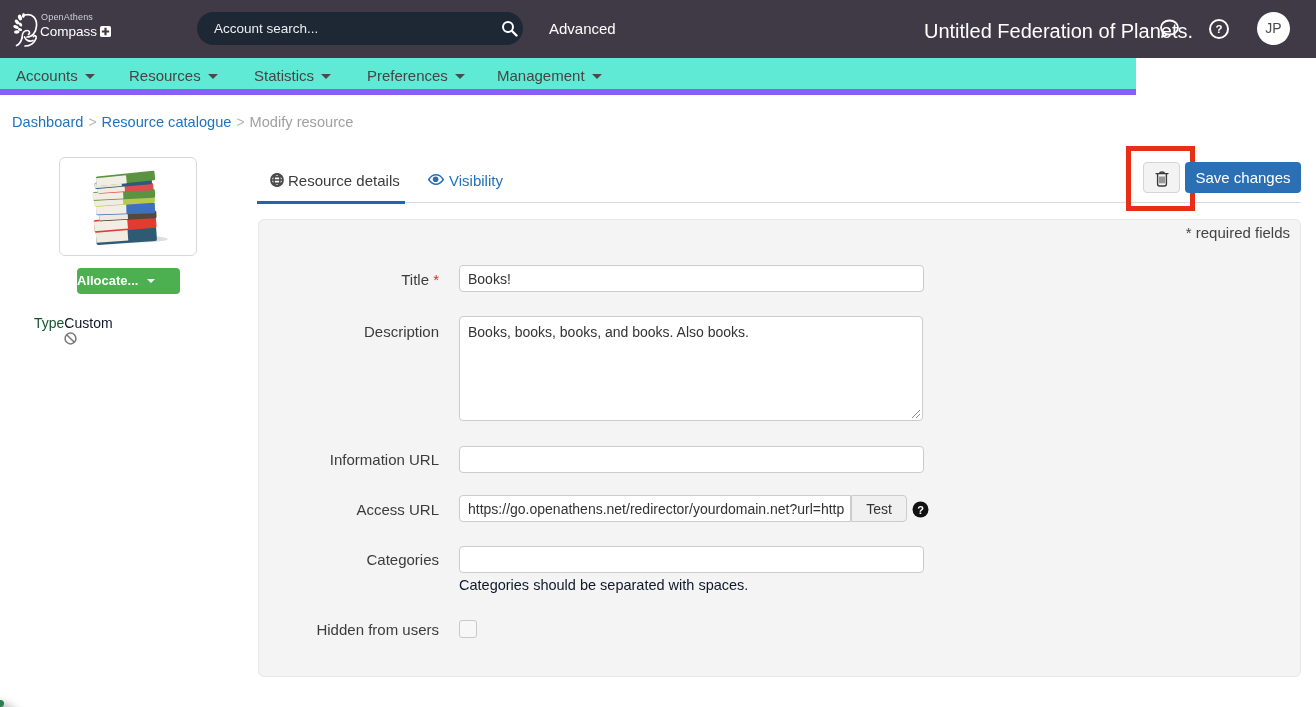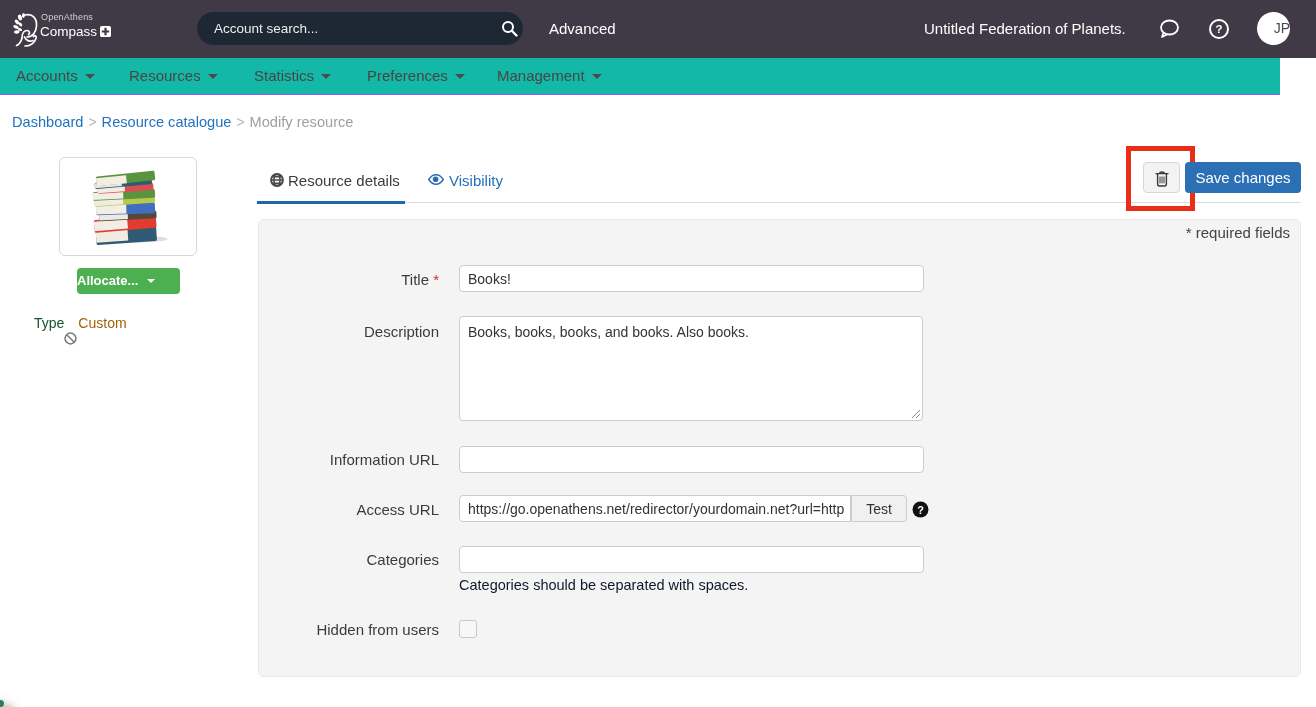"Untitled Federation of Planets." #fedname { font-size: 15px -> 20px }
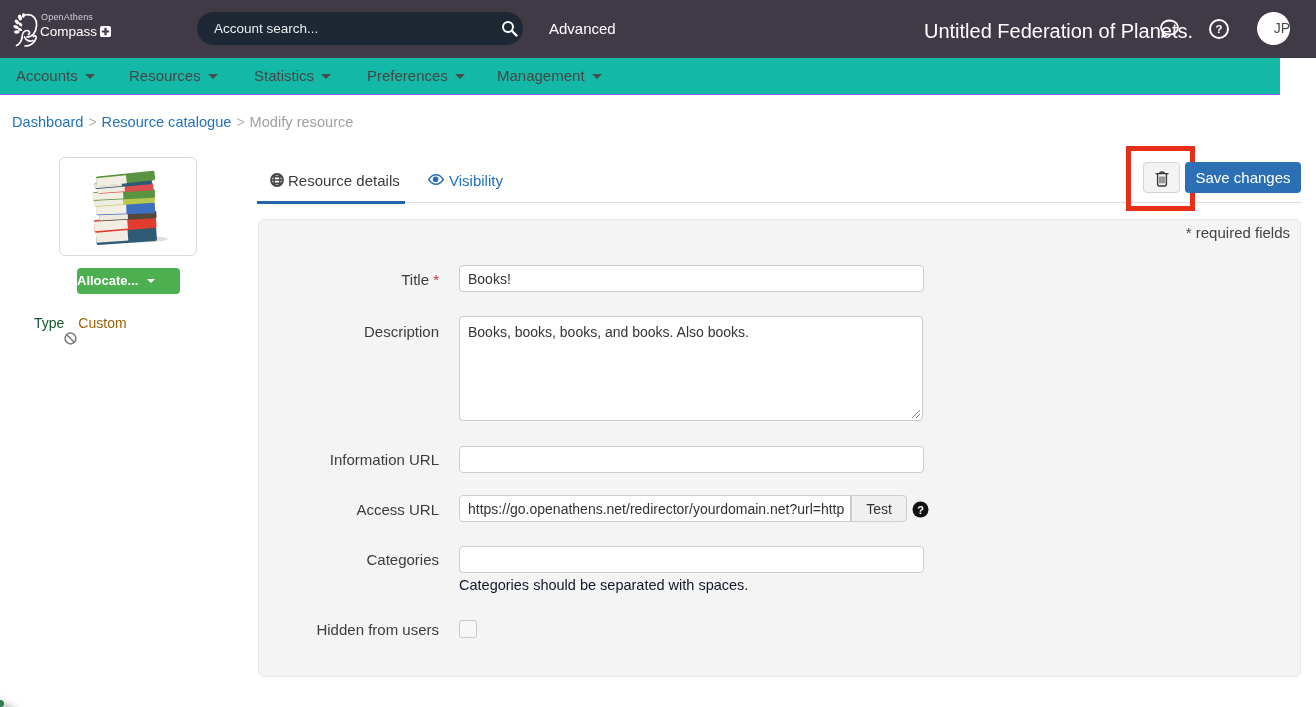"JP" #avatar { text-align: right -> center }
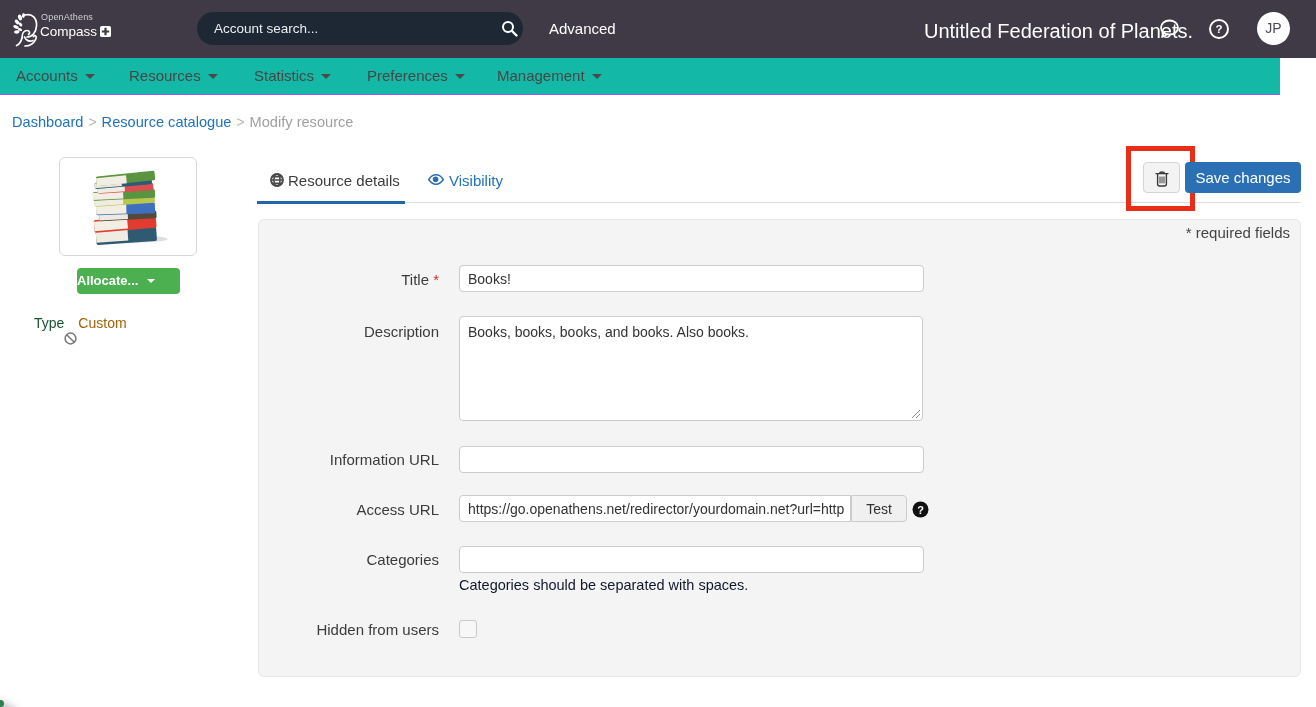"Accounts" #navbar { background: #14b8a6 -> #5eead4; border-bottom: 1px solid #8b5cf6 -> 6px solid #8b5cf6; width: 1280px -> 1136px }
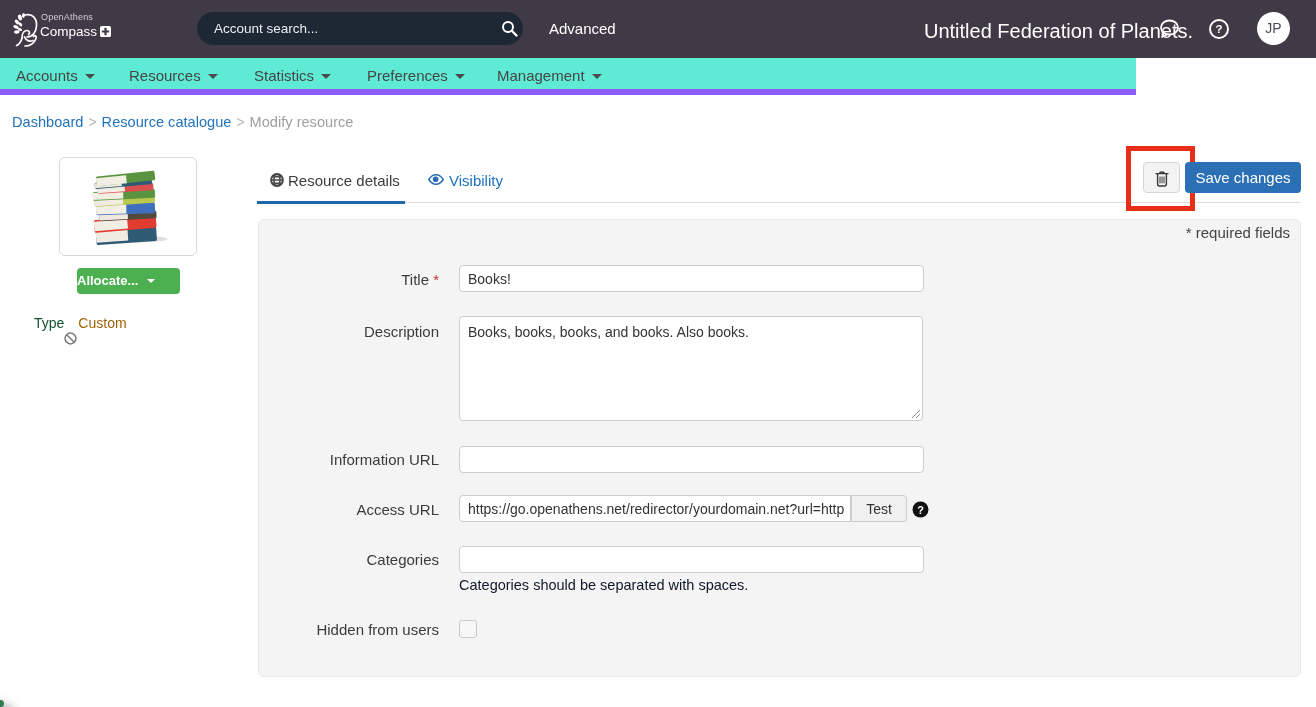"Custom" #typerow .v { color: #a16207 -> #0f172a; margin-left: 14px -> 0 }
